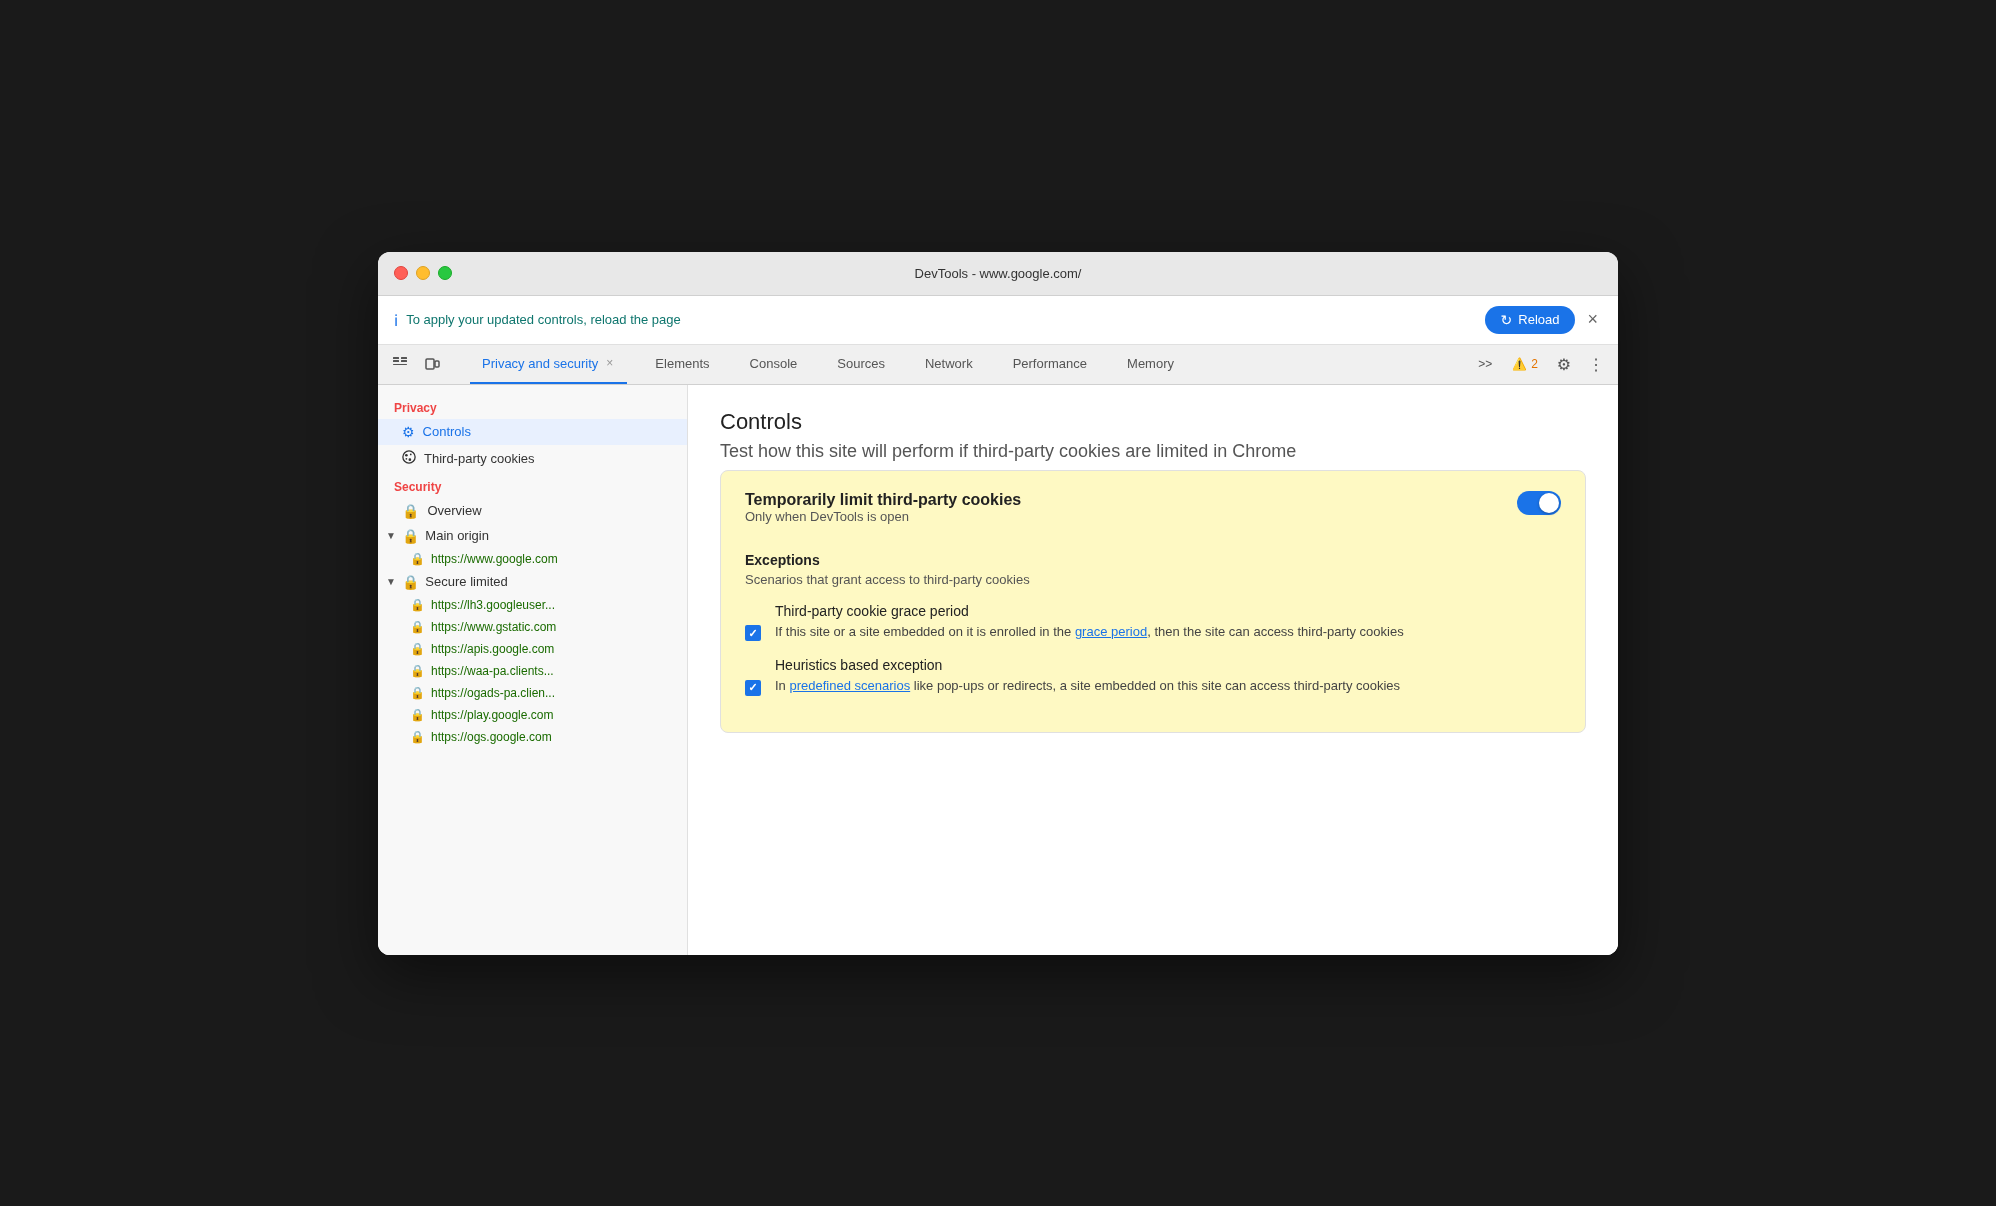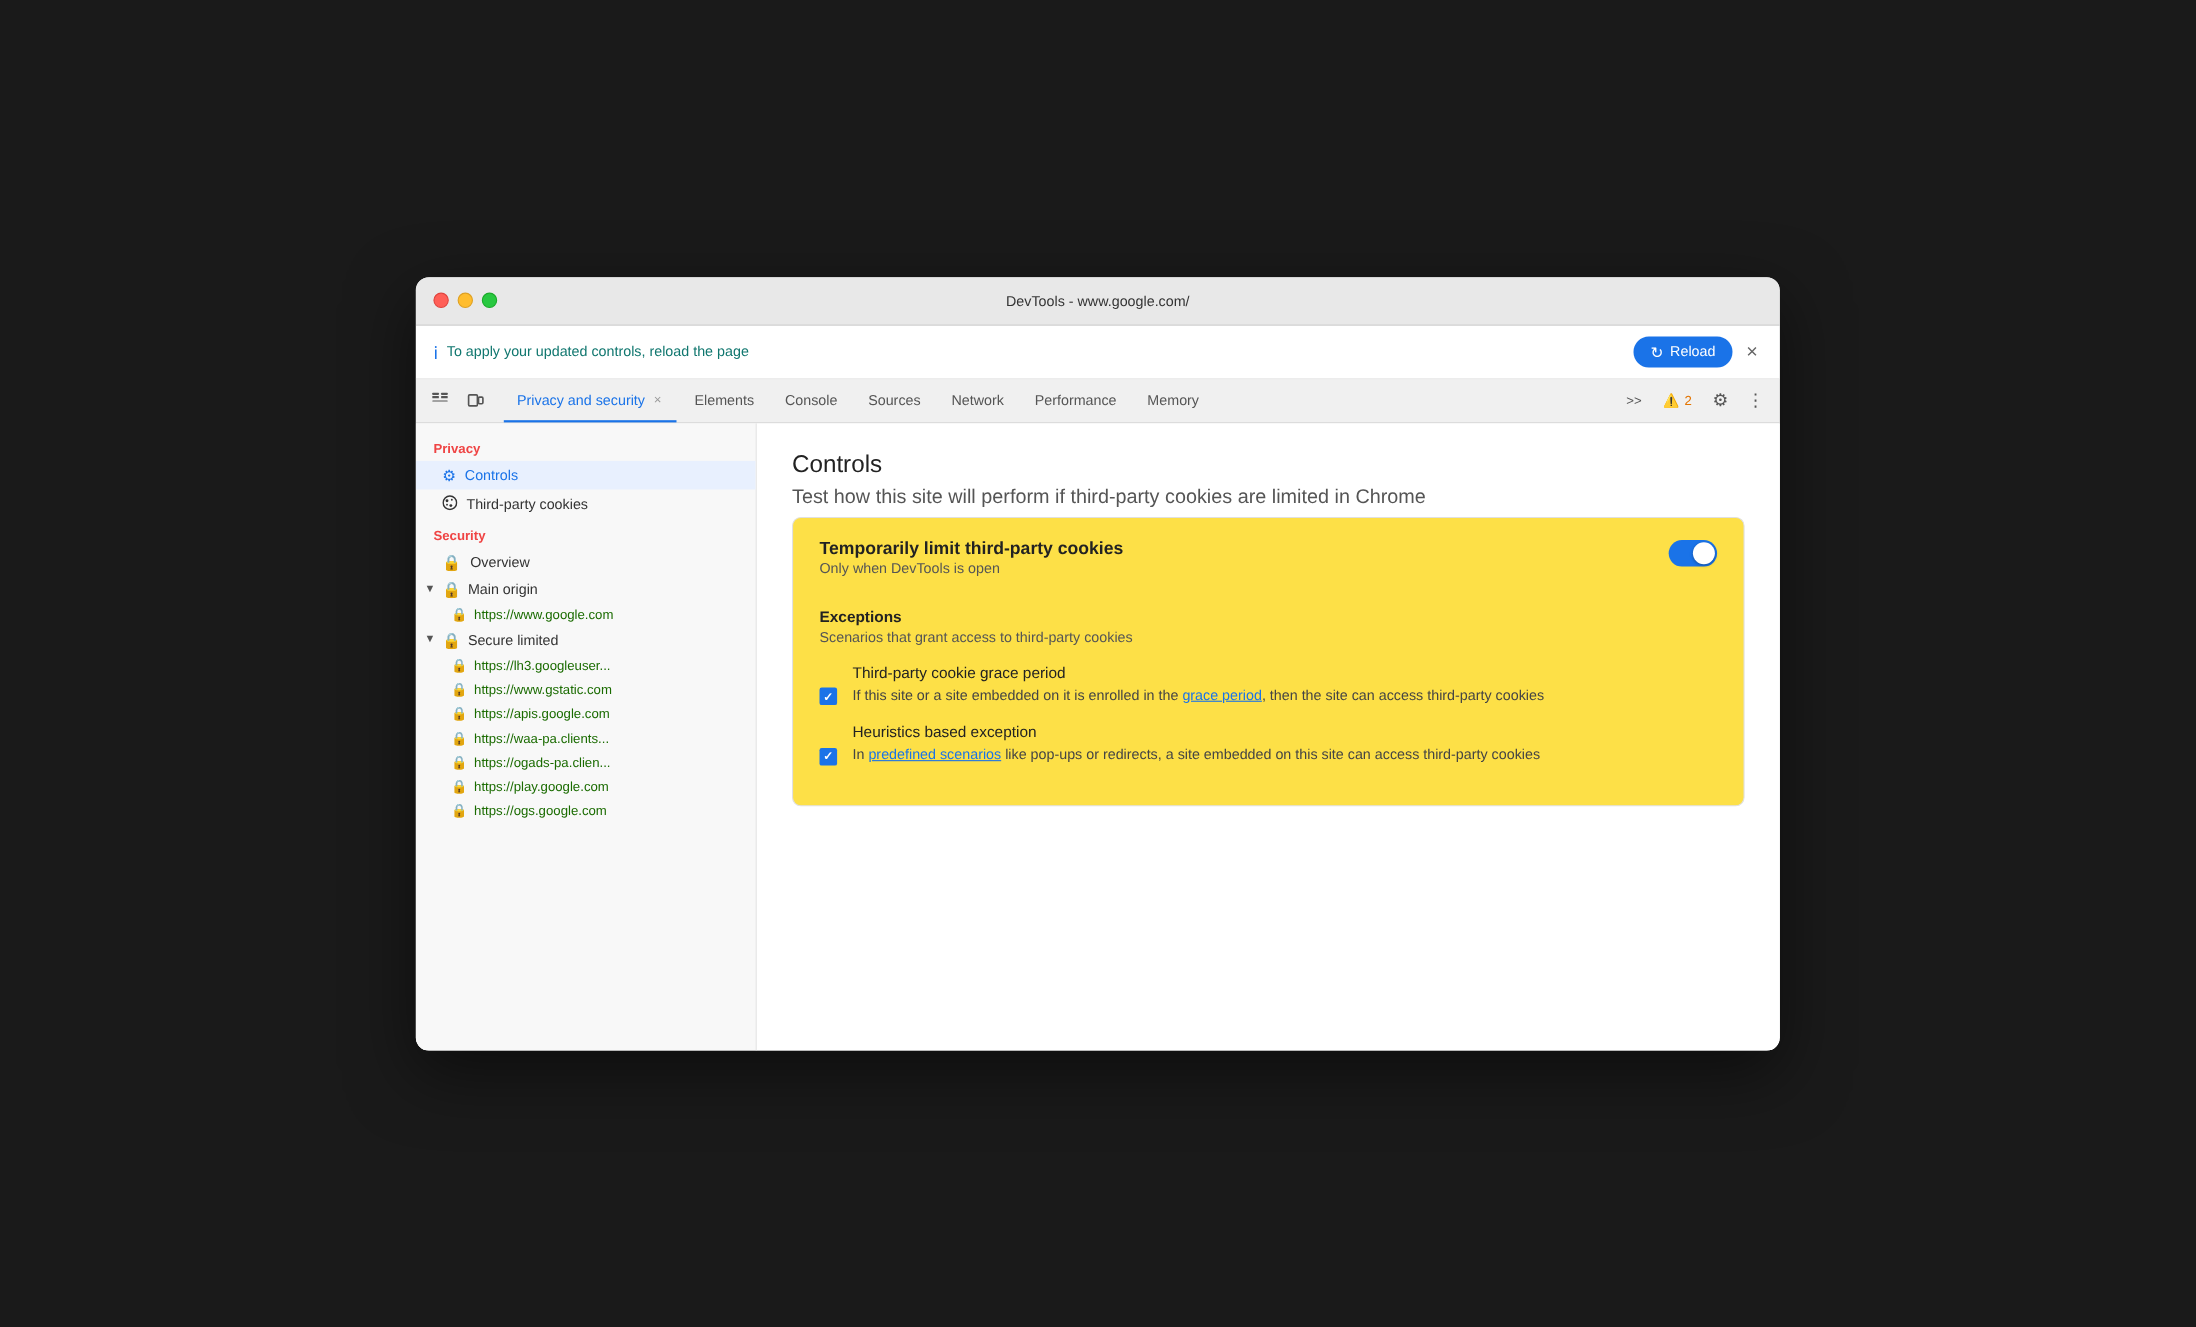"Privacy and security" .tabs-bar { gap: 4px -> 16px }
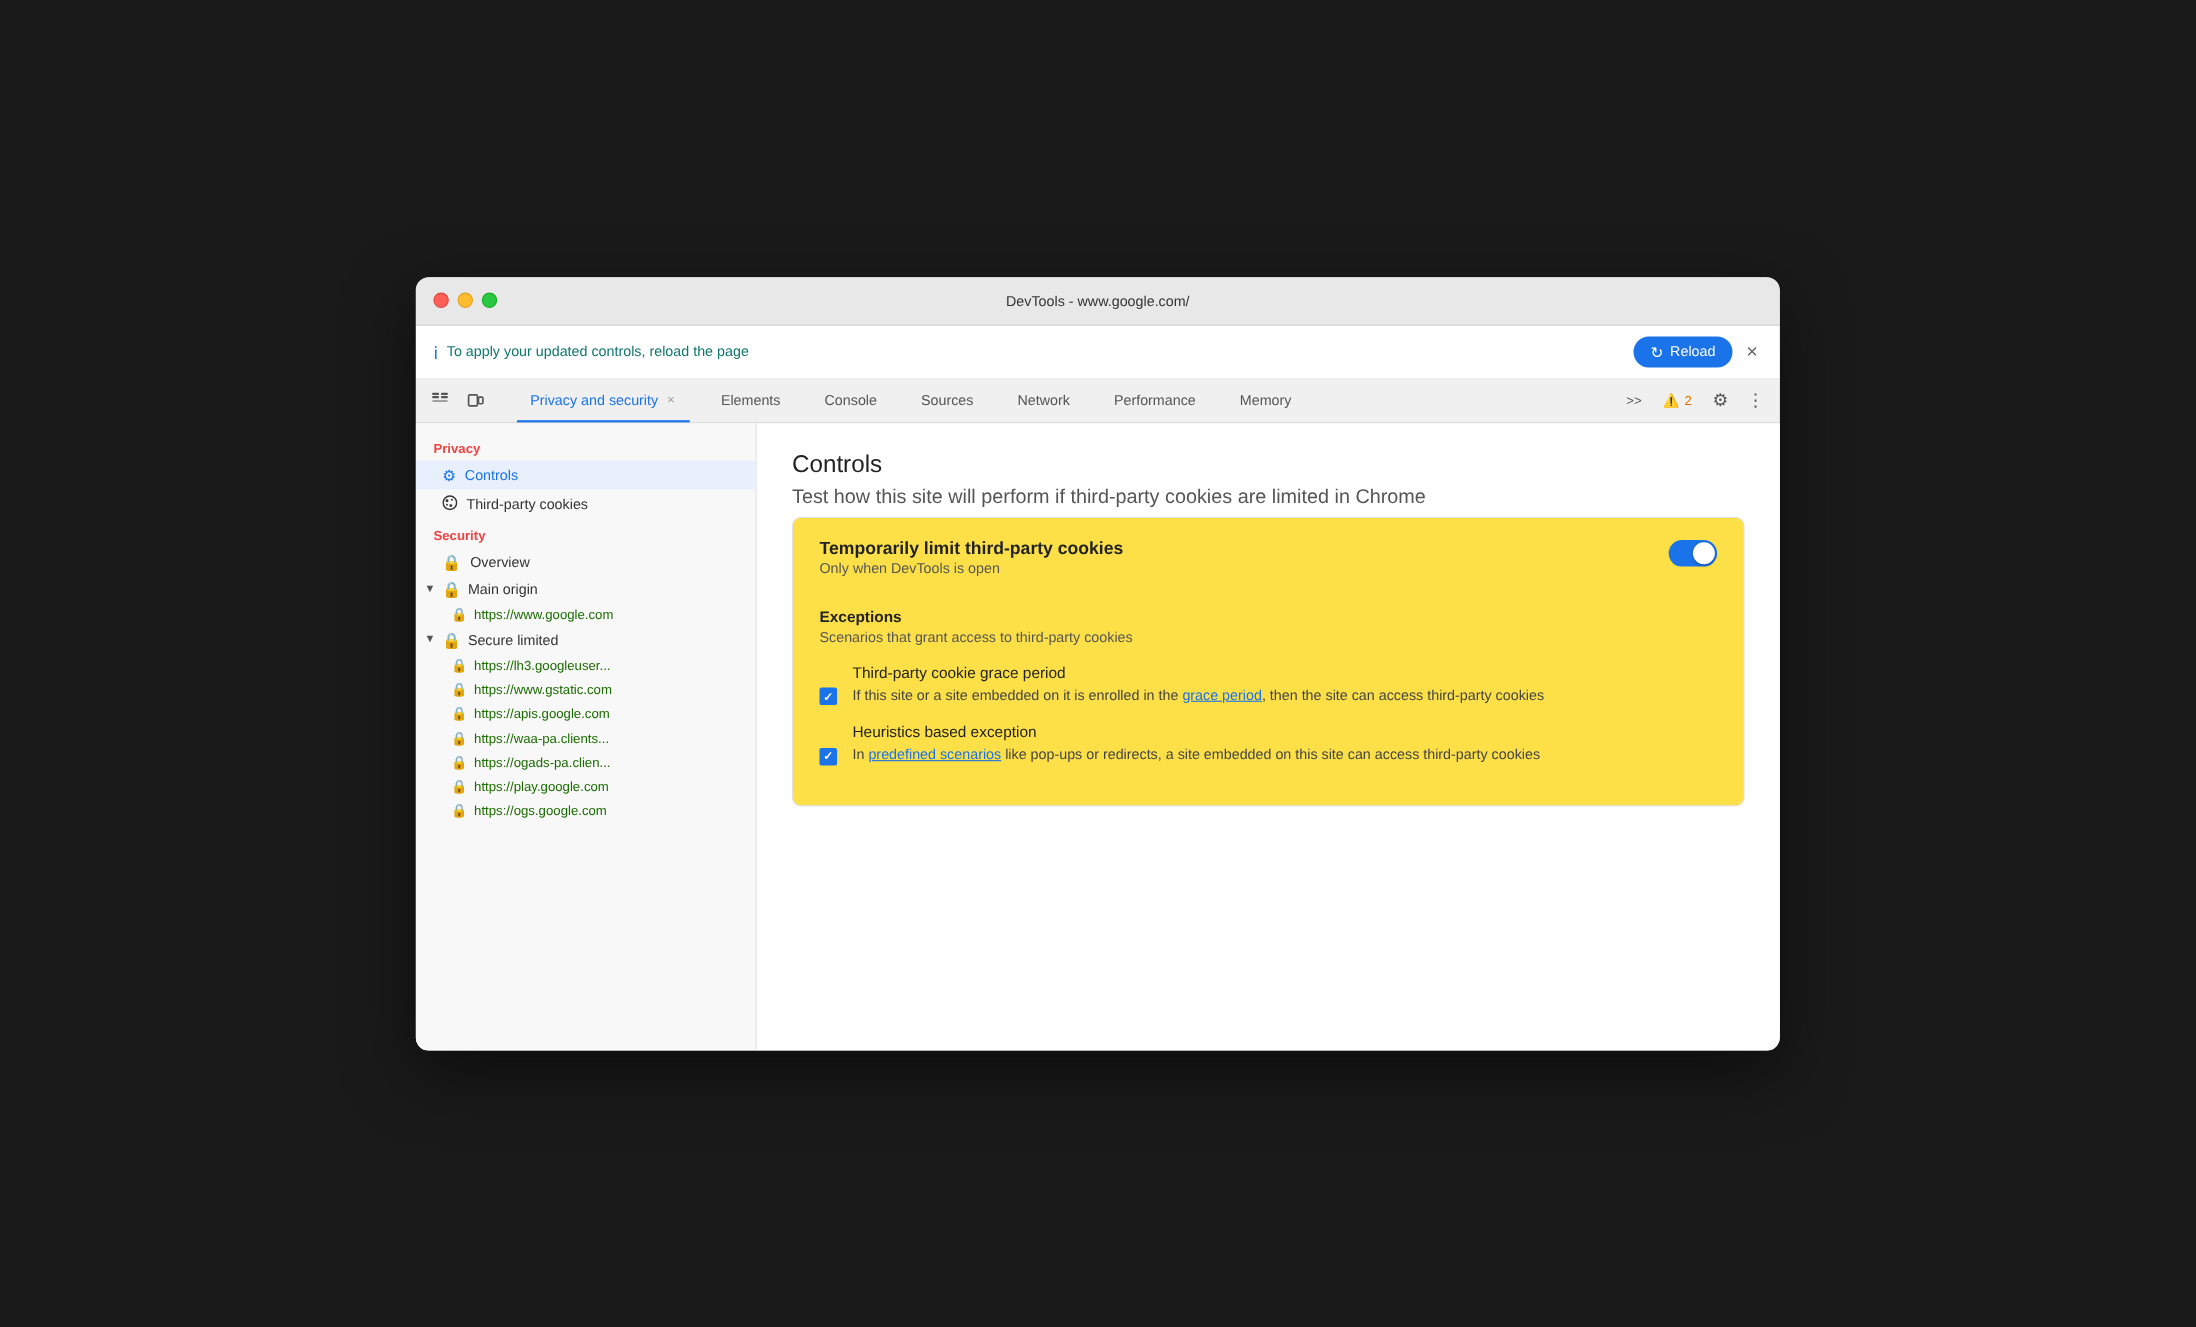"Temporarily limit third-party cookies" .card { background: #fde047 -> #fef9c3 }
